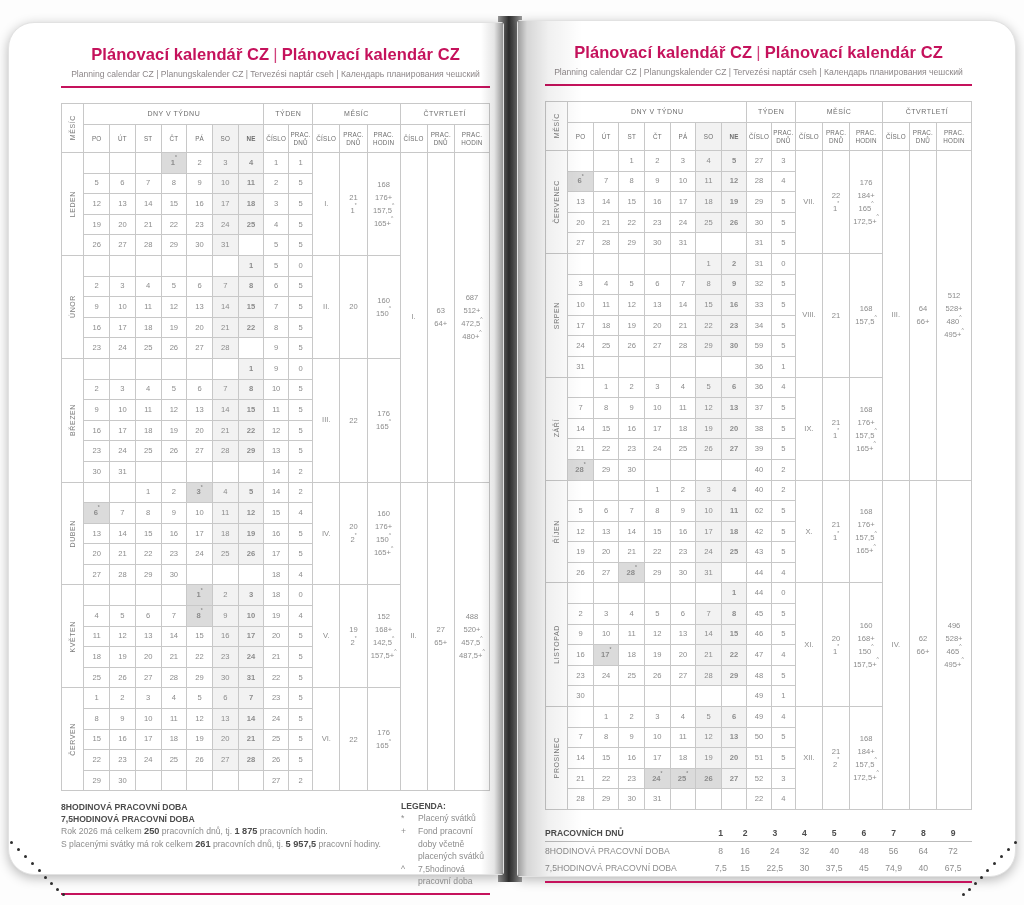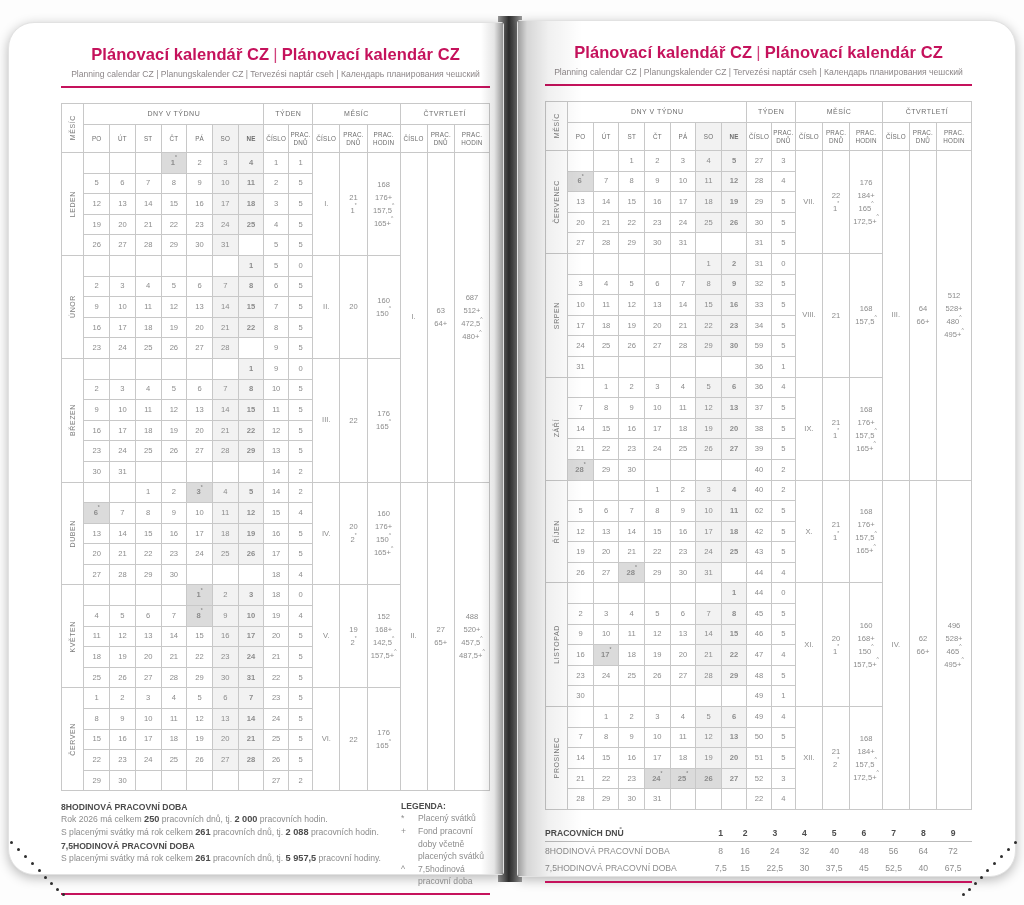"Rok 2026 má celkem 250" div { html: <div> <div>Rok 2026 má celkem <b>250</b> pracovních dnů, tj. <b>2 000</b> pracovních hodin.</div> <div>S placenými svátky má rok celkem <b>261</b> pracovních dnů, tj. <b>2 088</b> pracovních hodin.</div> </div> -> none }
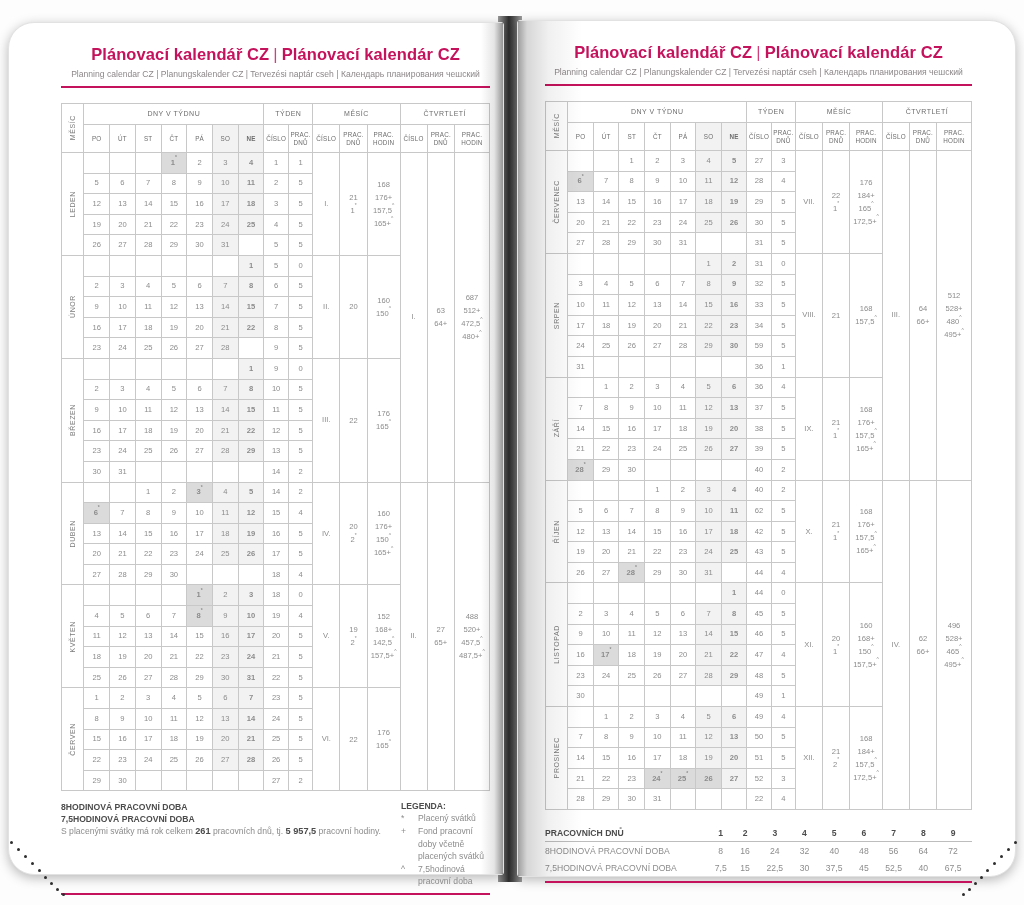"Rok 2026 má celkem 250" div.f-line { html: none -> <div>Rok 2026 má celkem <b>250</b> pracovních dnů, tj. <b>1 875</b> pracovních hodin.</div> }
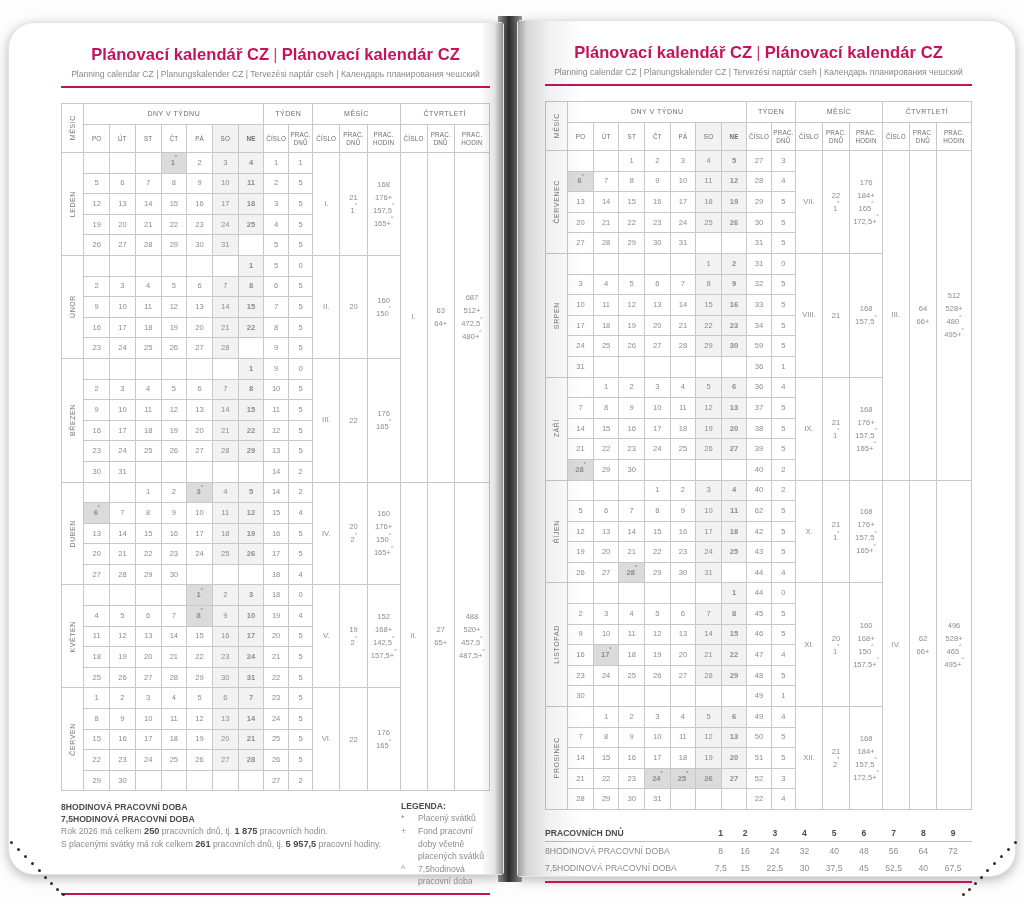"52,5" td { text: 52,5 -> 74,9 }
